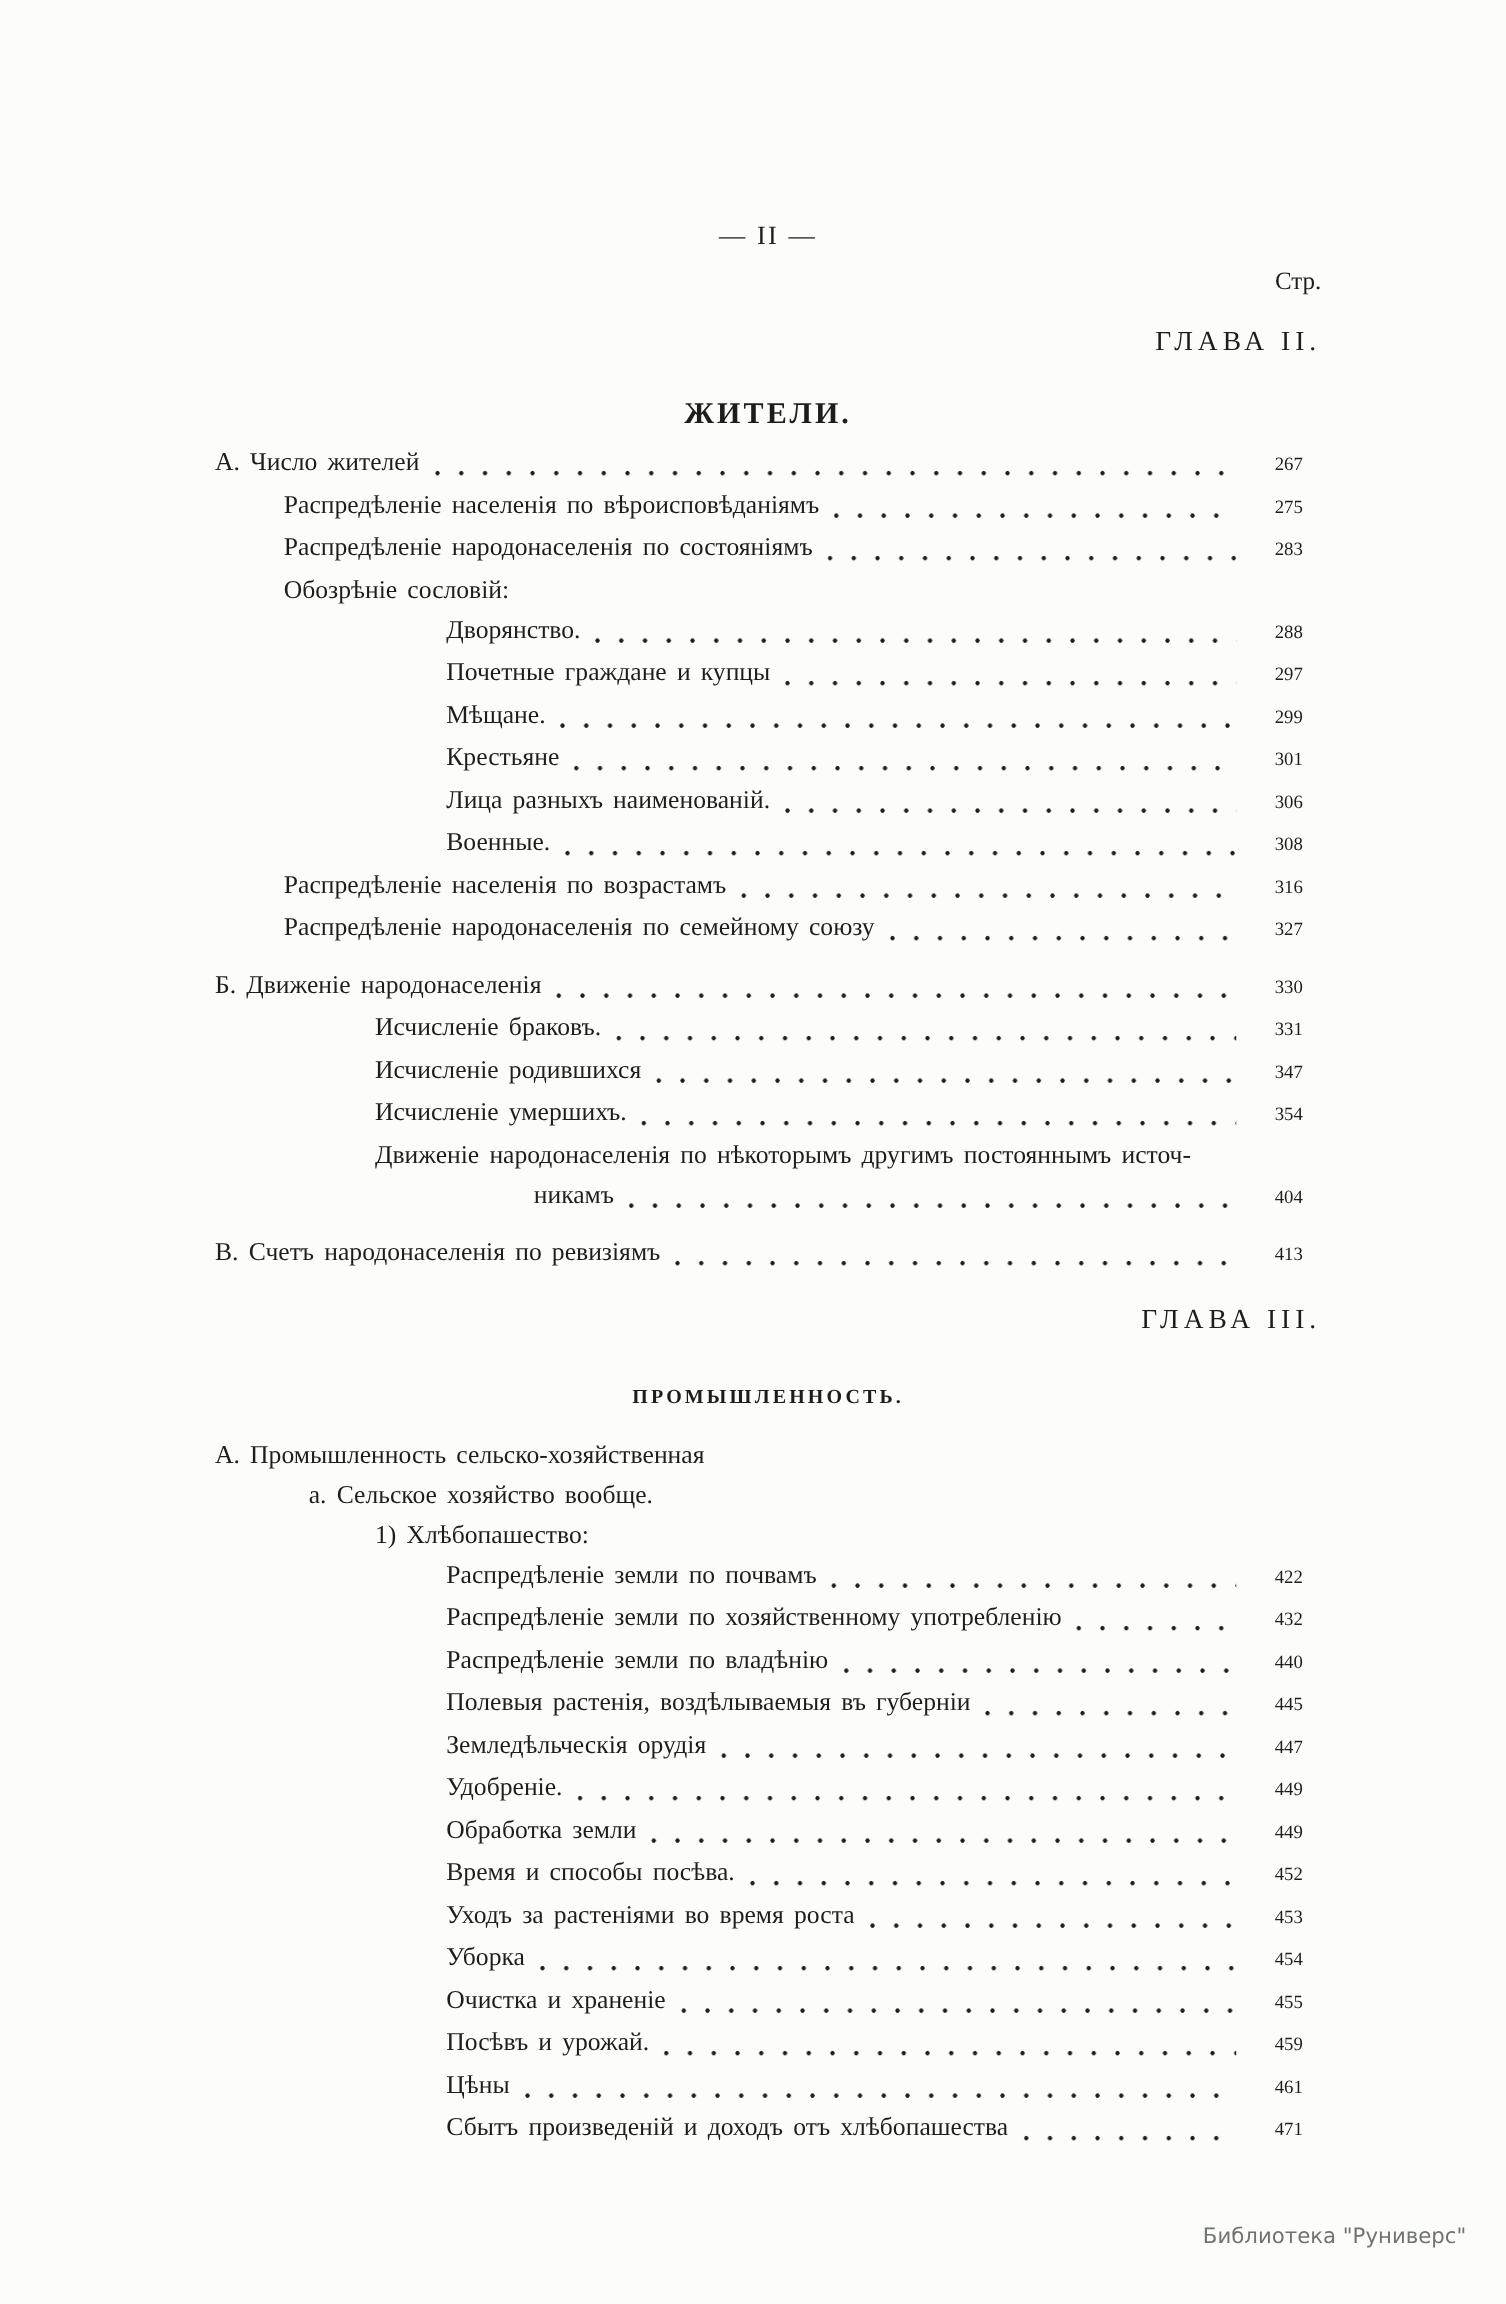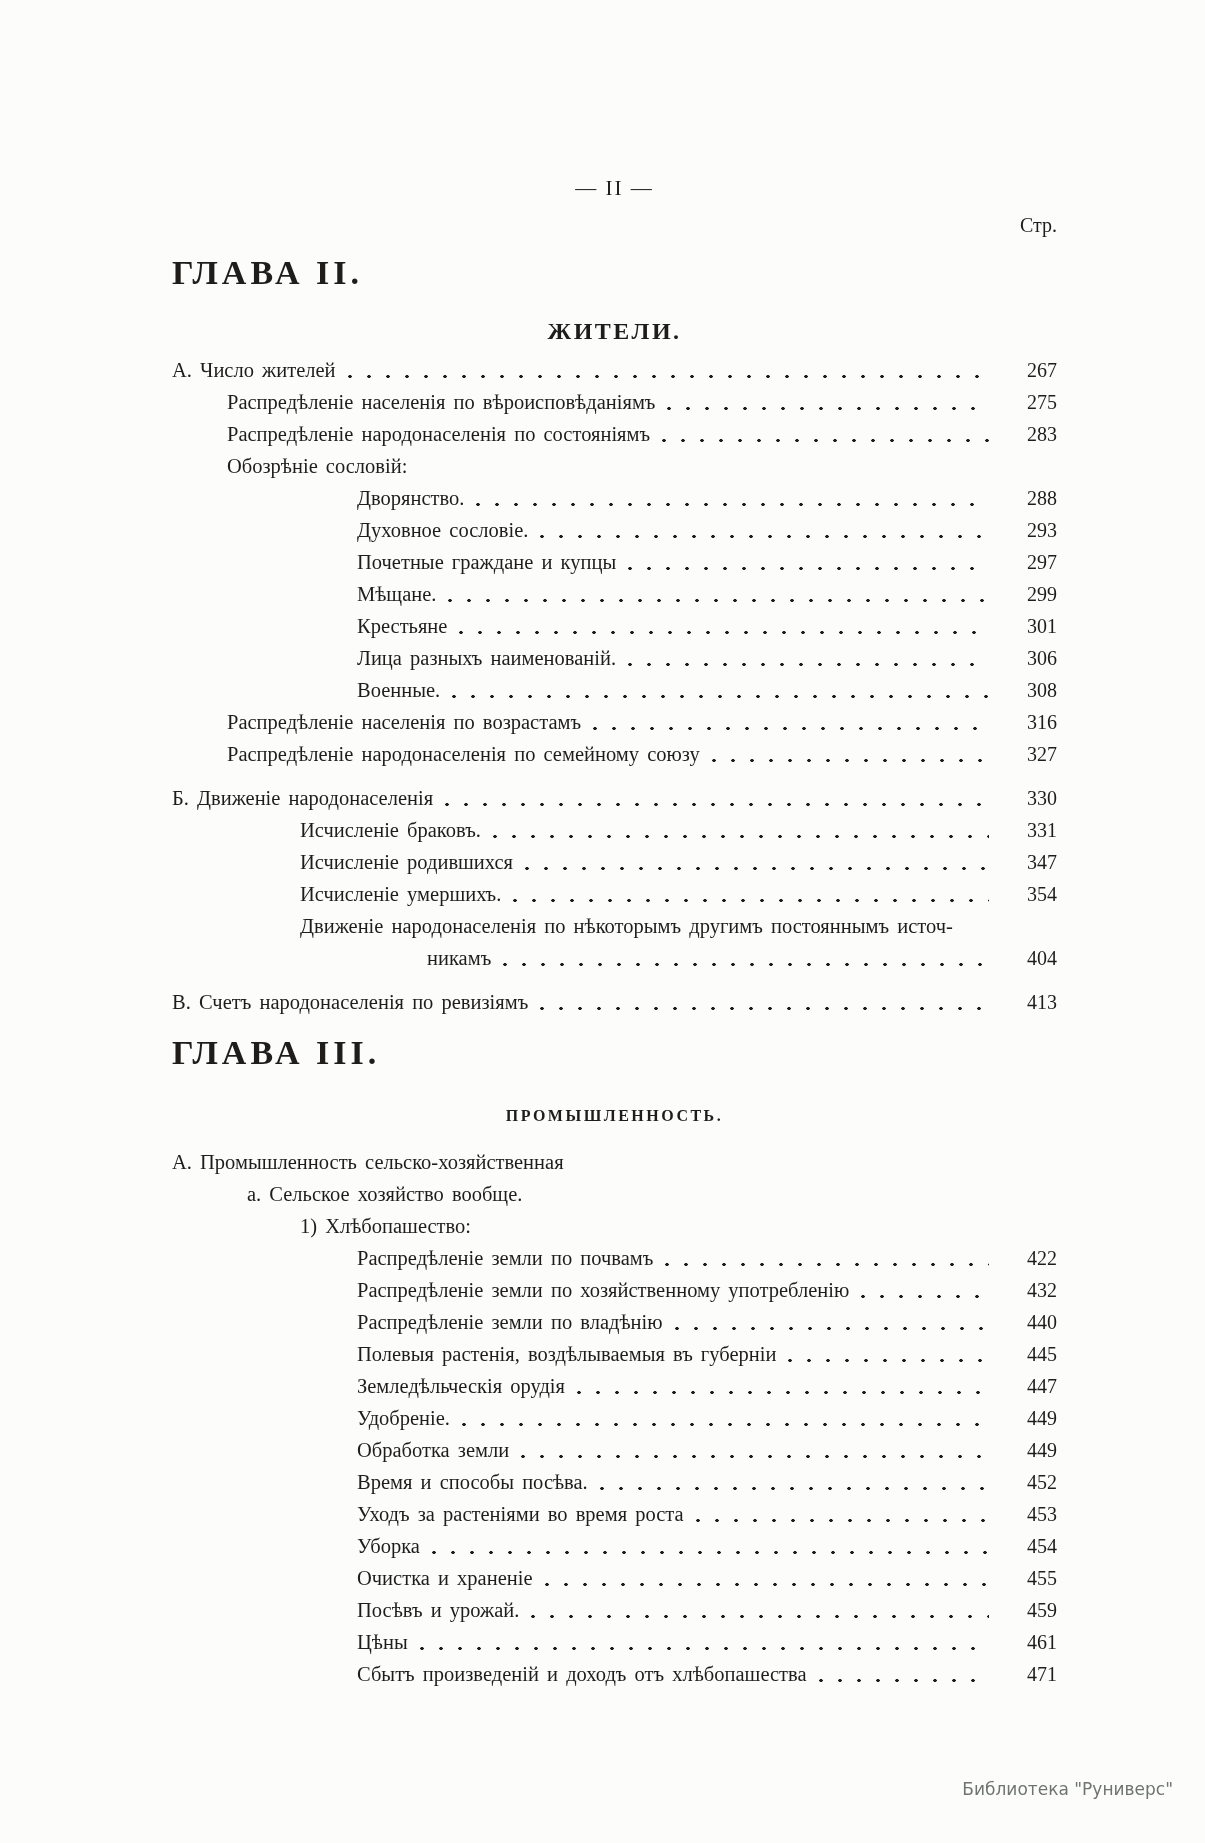"ГЛАВА II." .chapter-title { font-size: 34px -> 22px; font-weight: bold -> normal; text-align: left -> right }
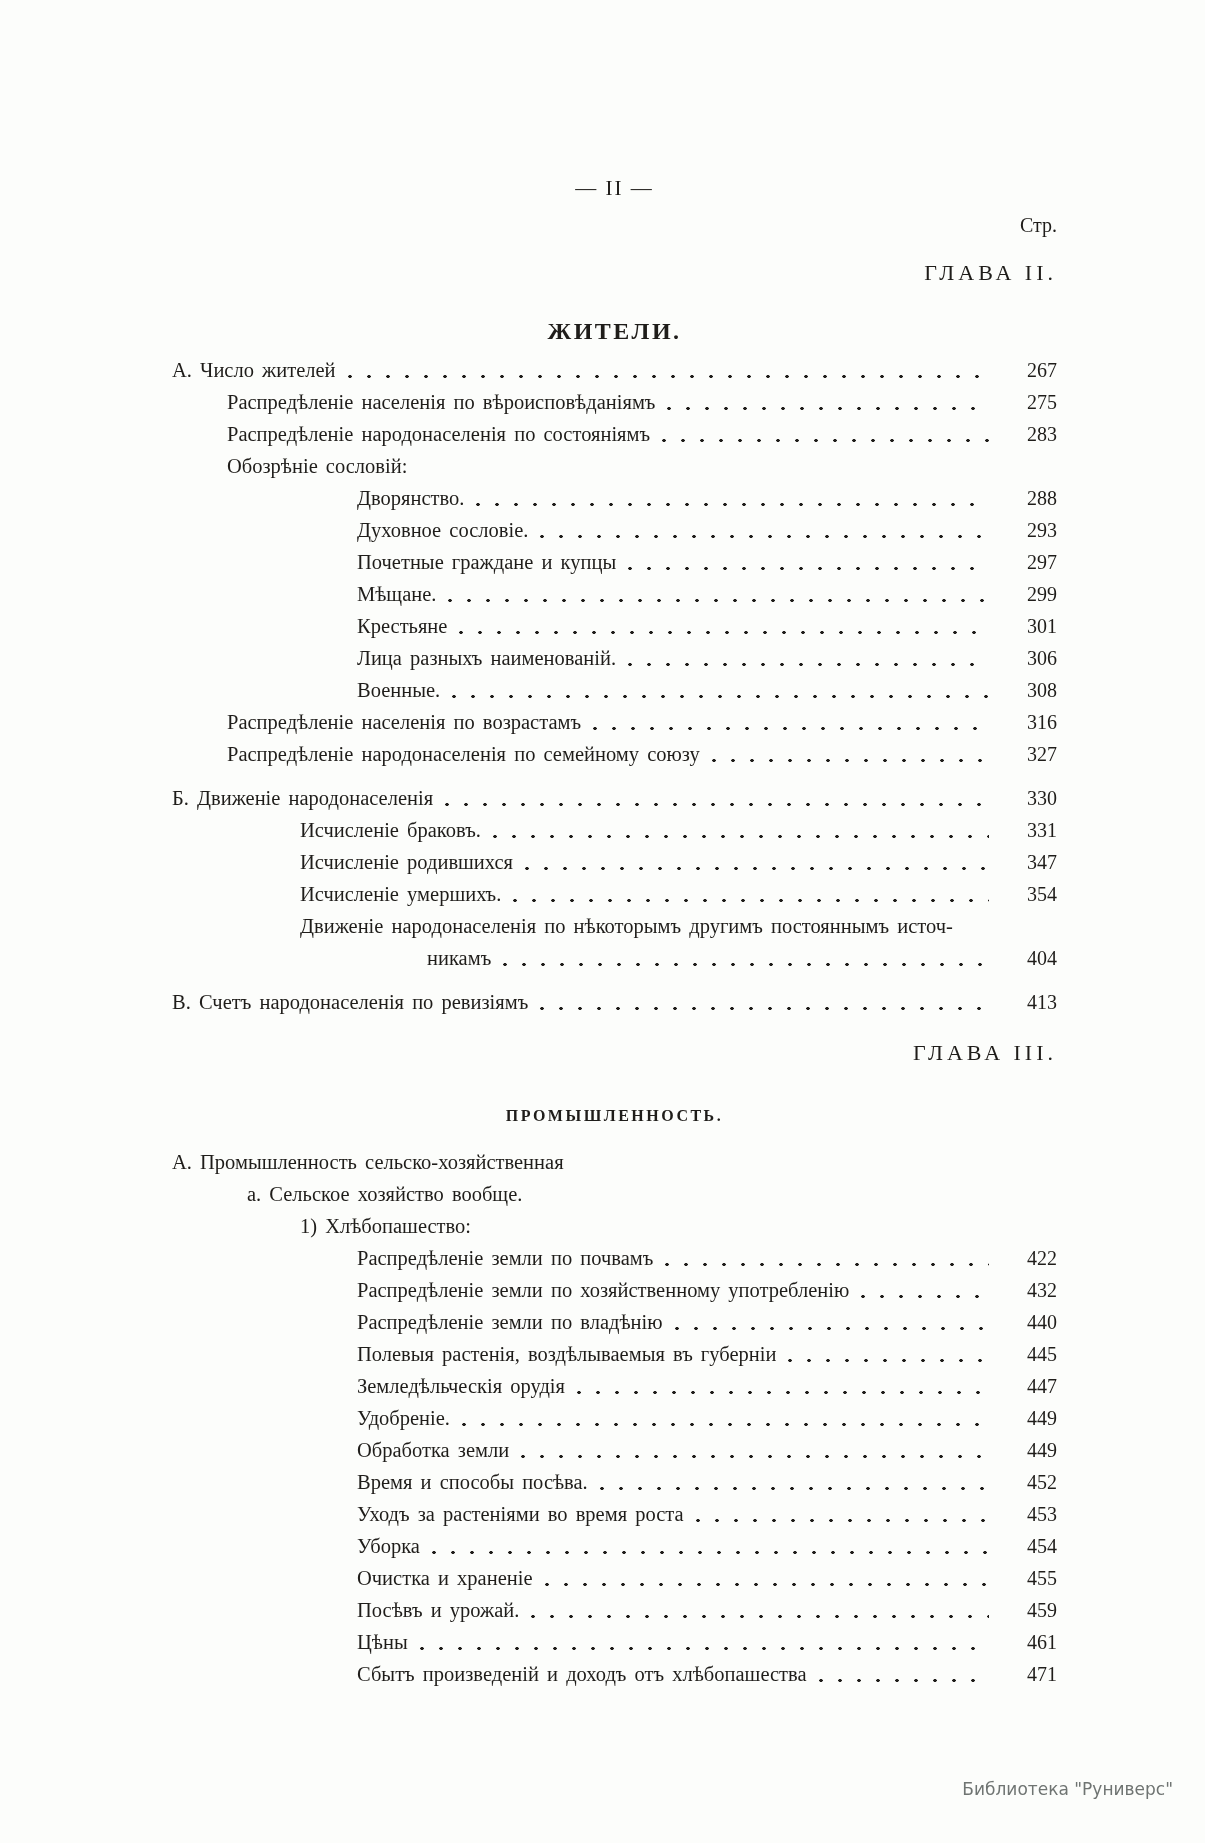"267" .page-number { font-size: 20px -> 15px; text-align: right -> center }
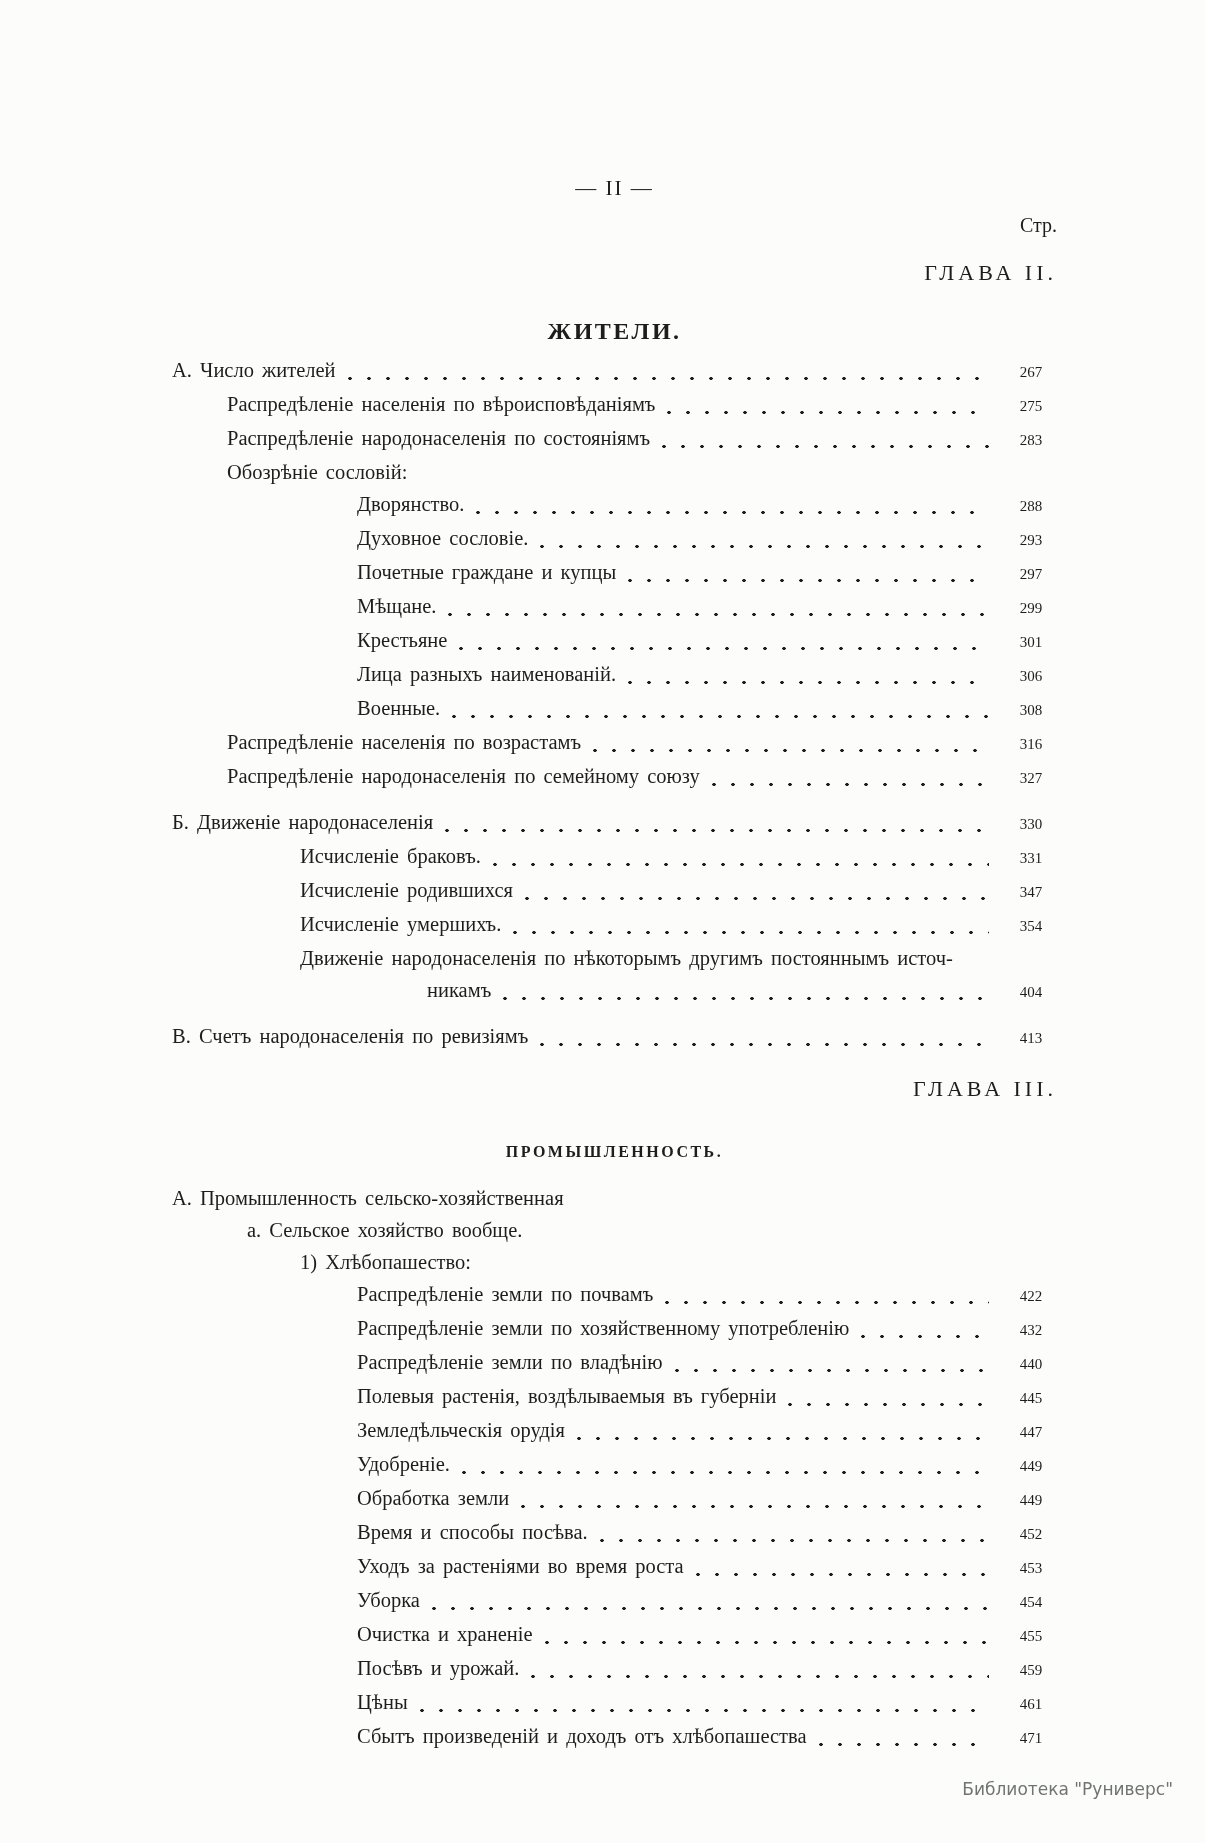"Духовное сословіе." div.toc-row { html: <div> <span>Духовное сословіе.</span> <span></span> <span>293</span> </div> -> none }
